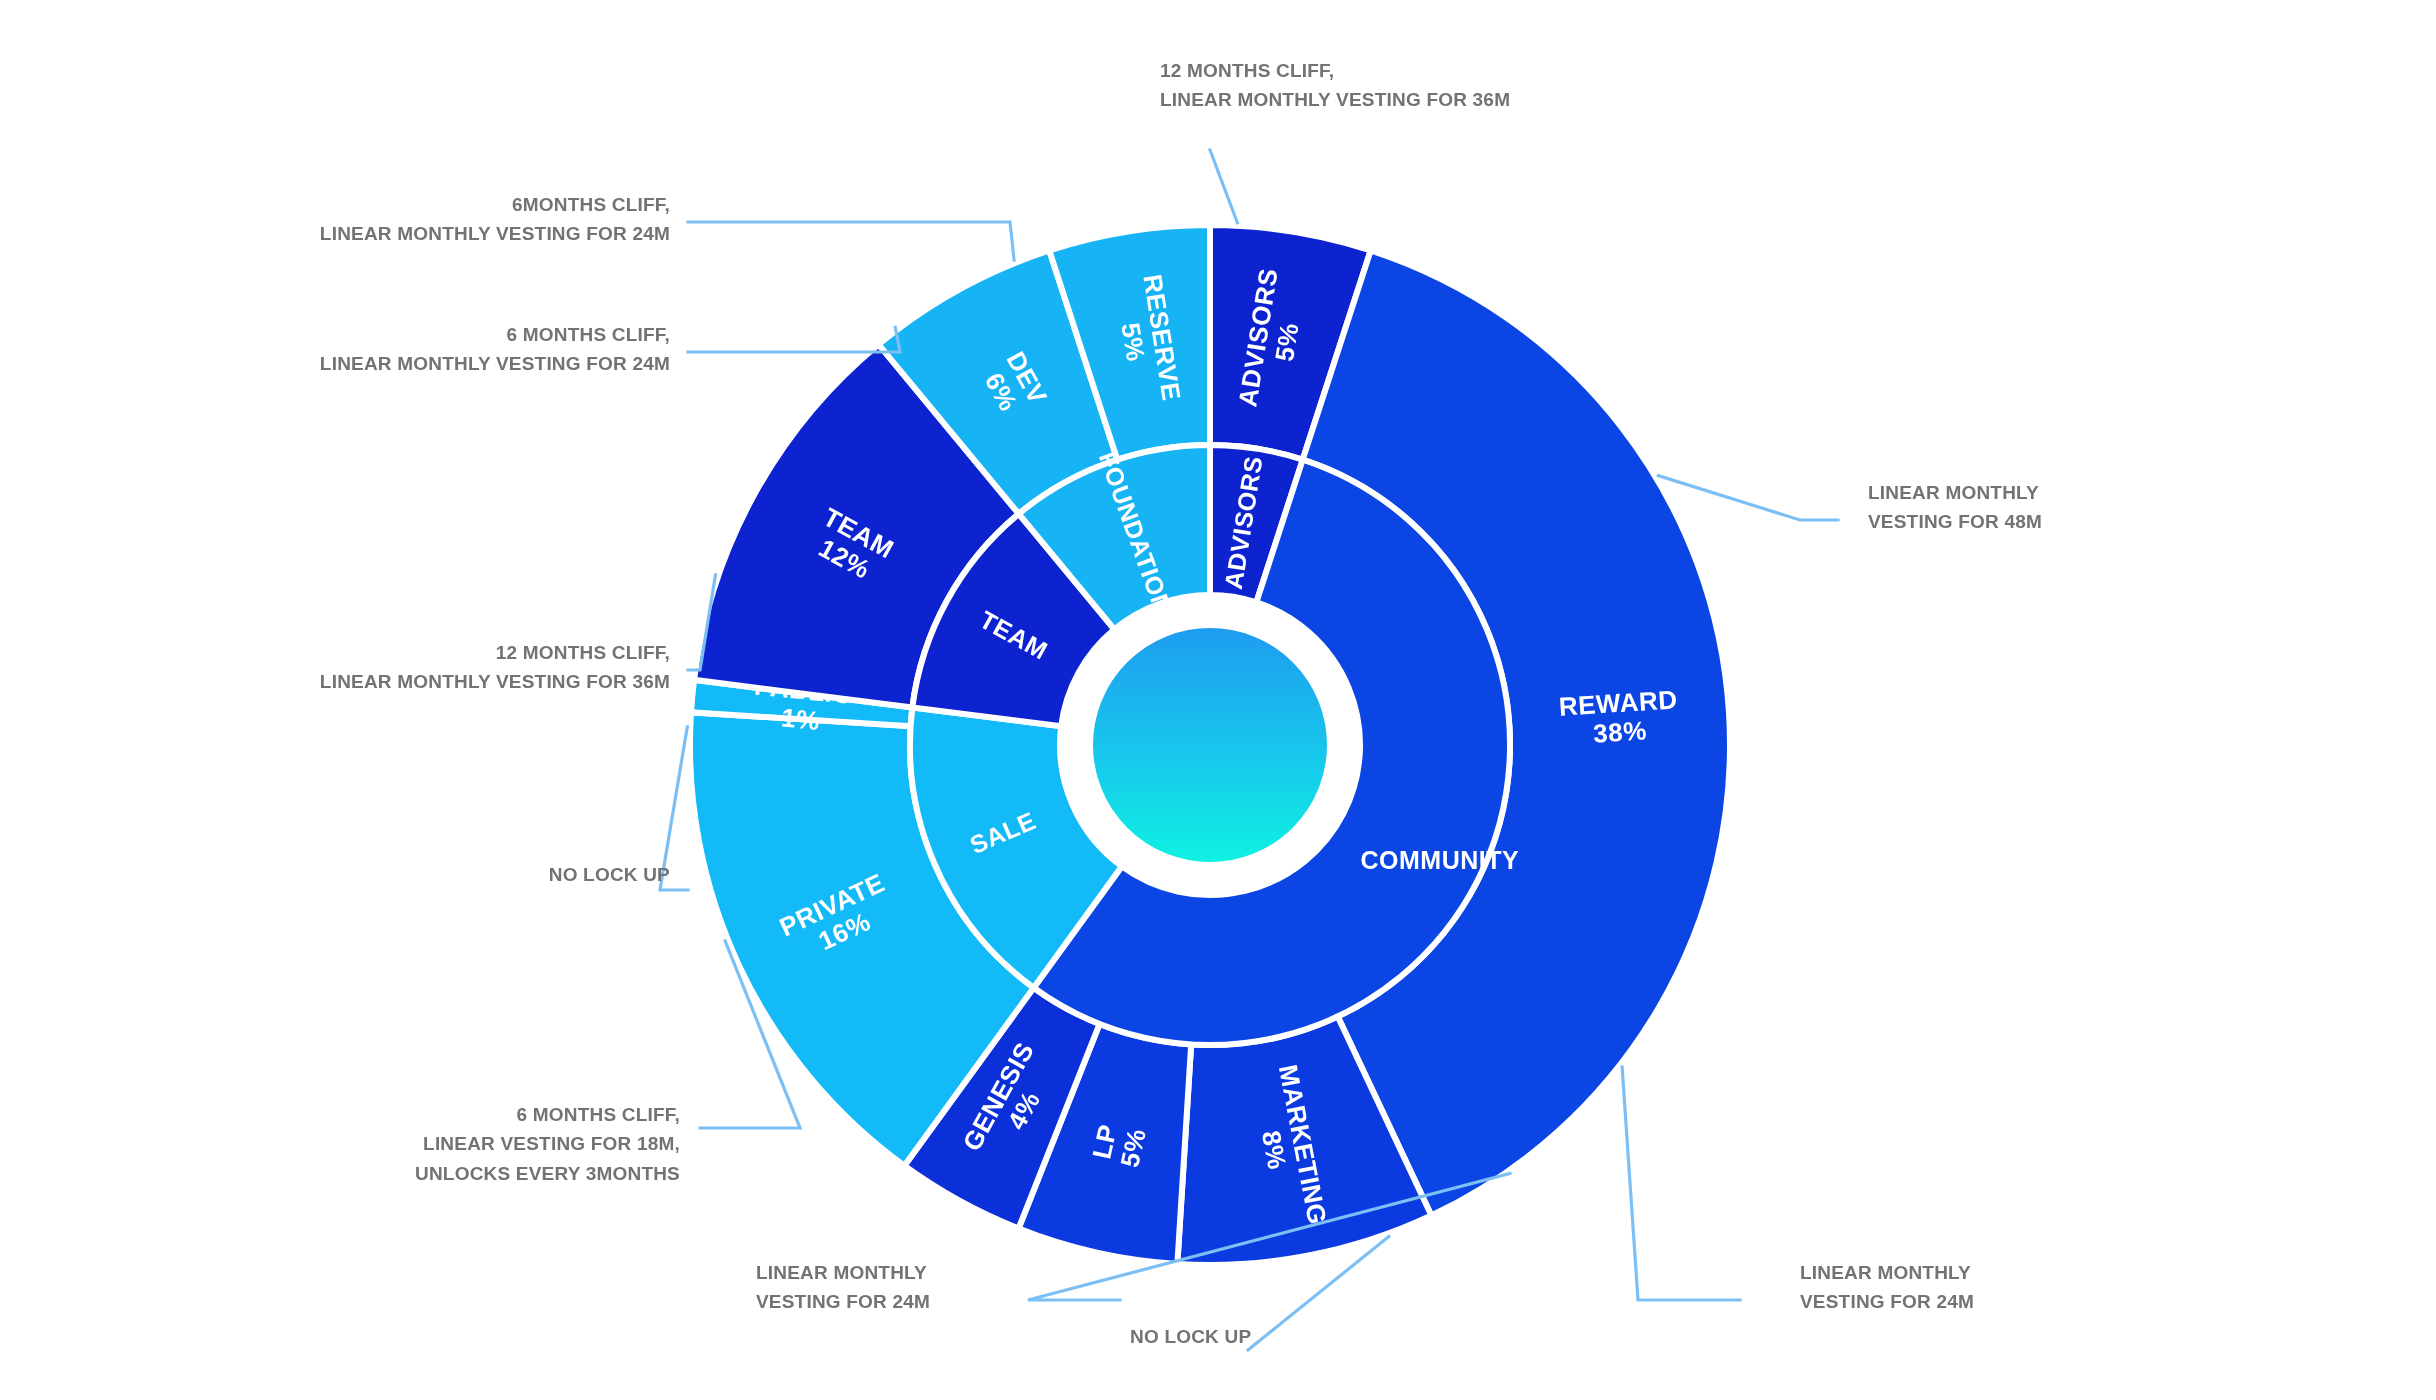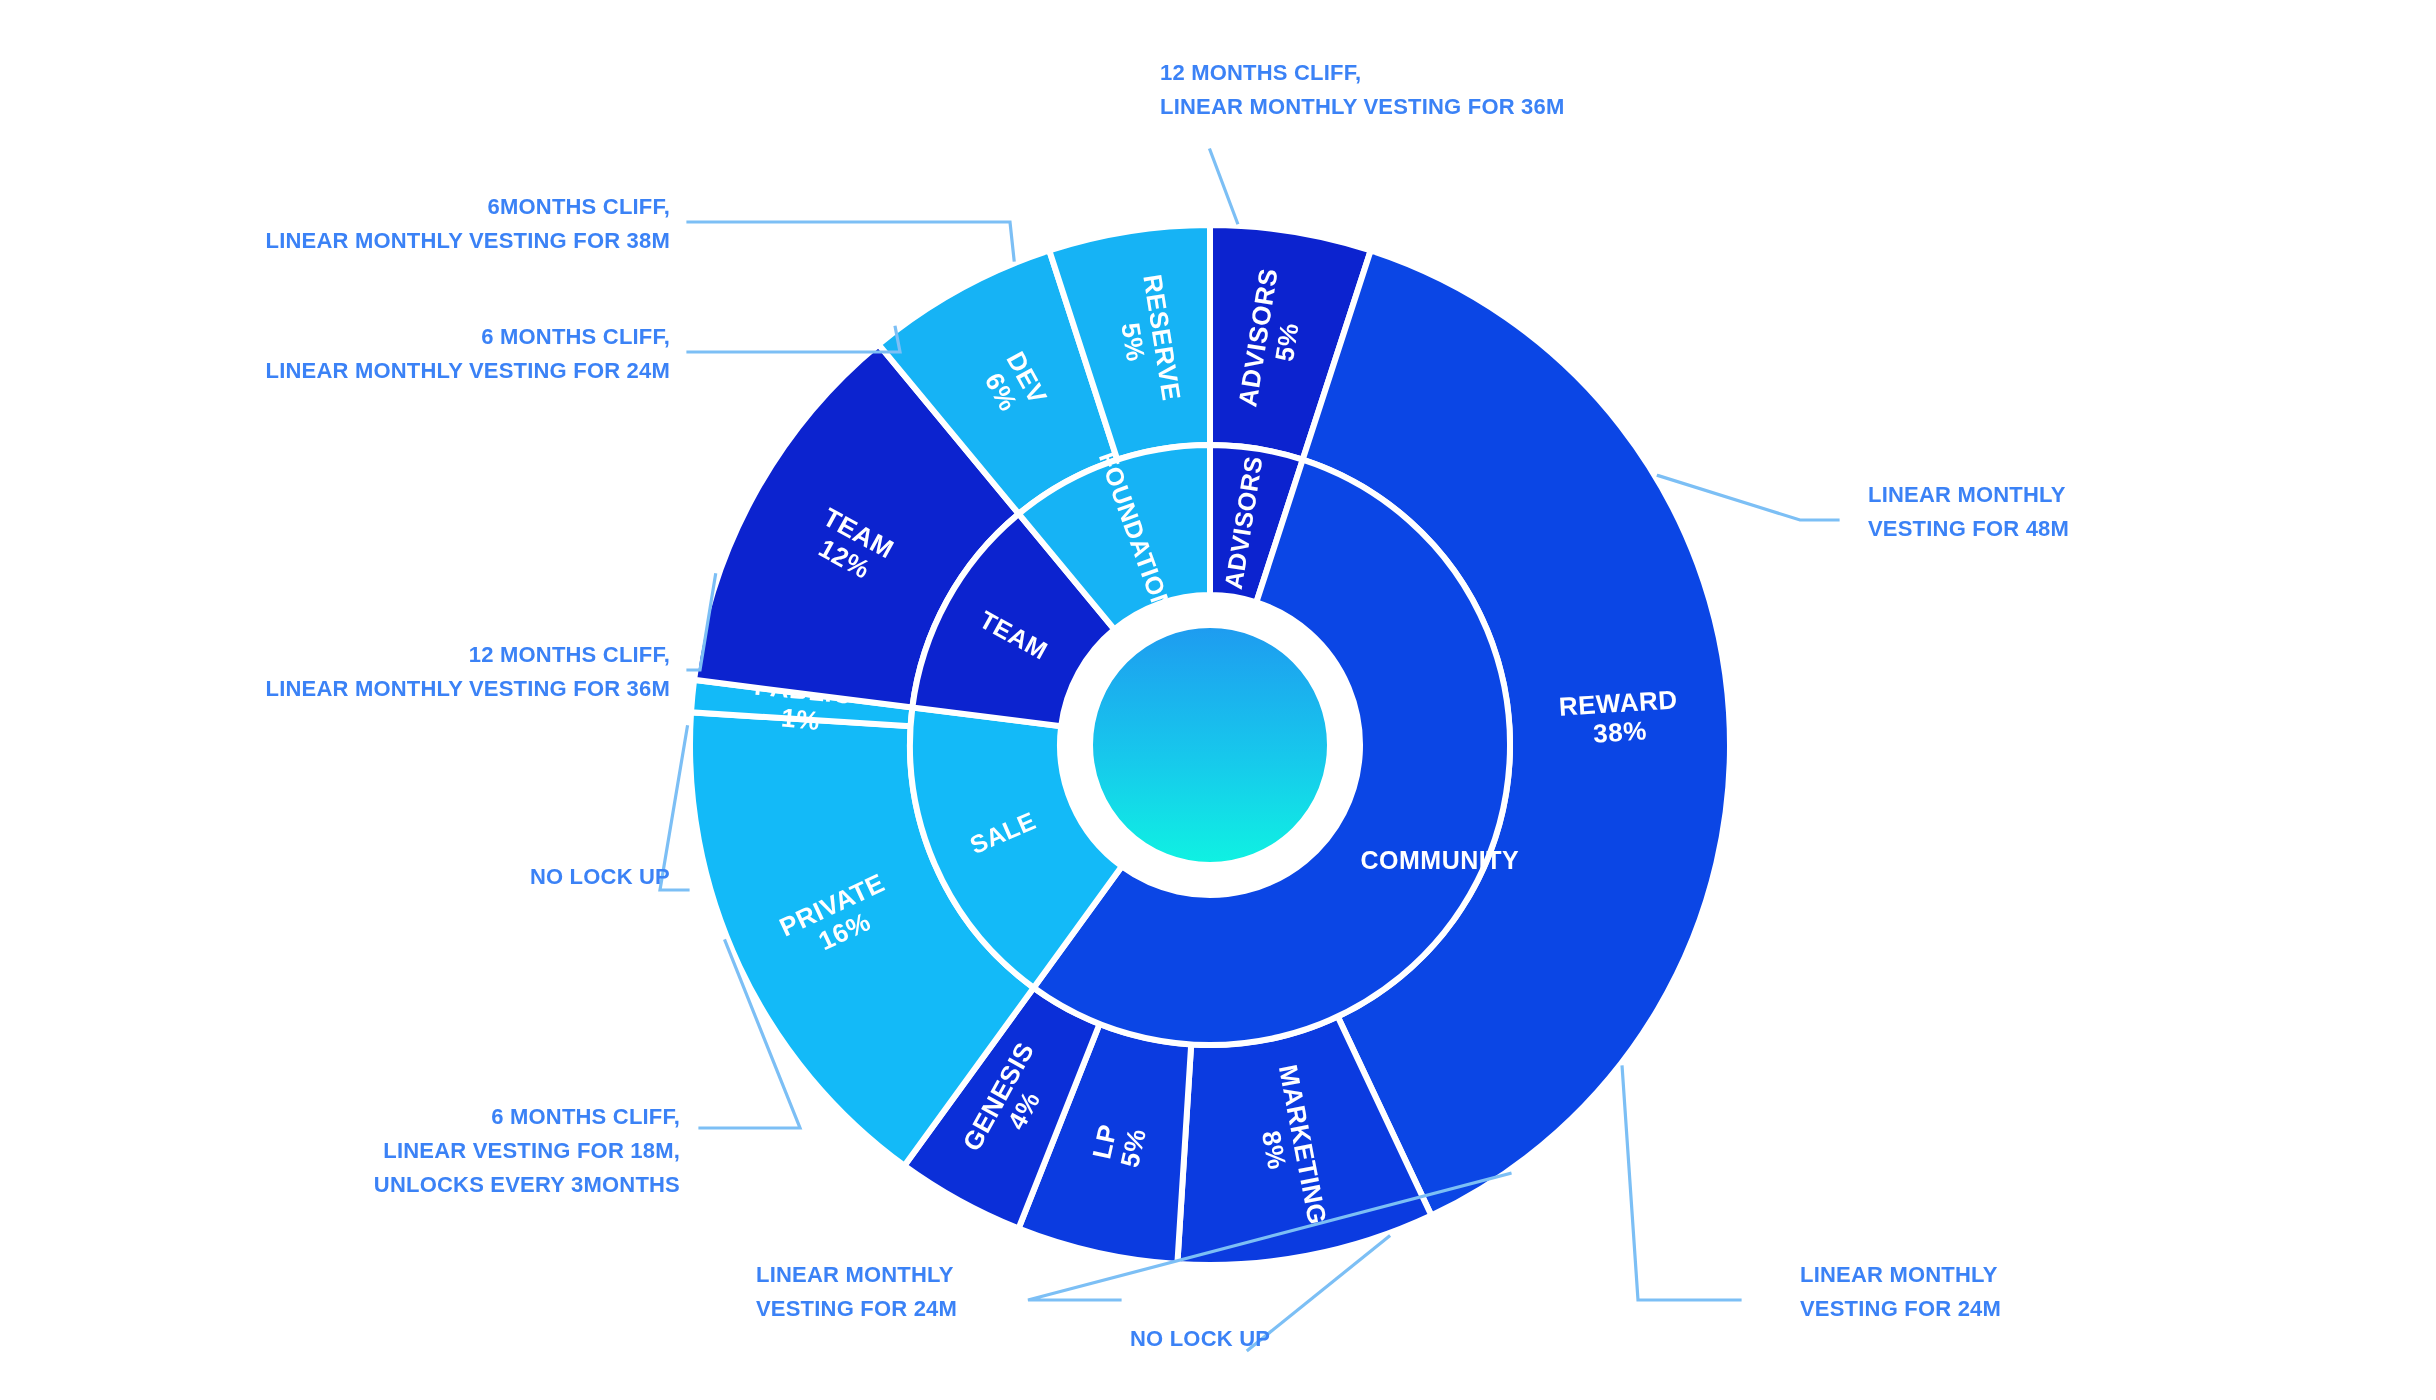"12 MONTHS CLIFF," .callout-text { color: #3b82f6 -> #737373; font-size: 22px -> 19px }
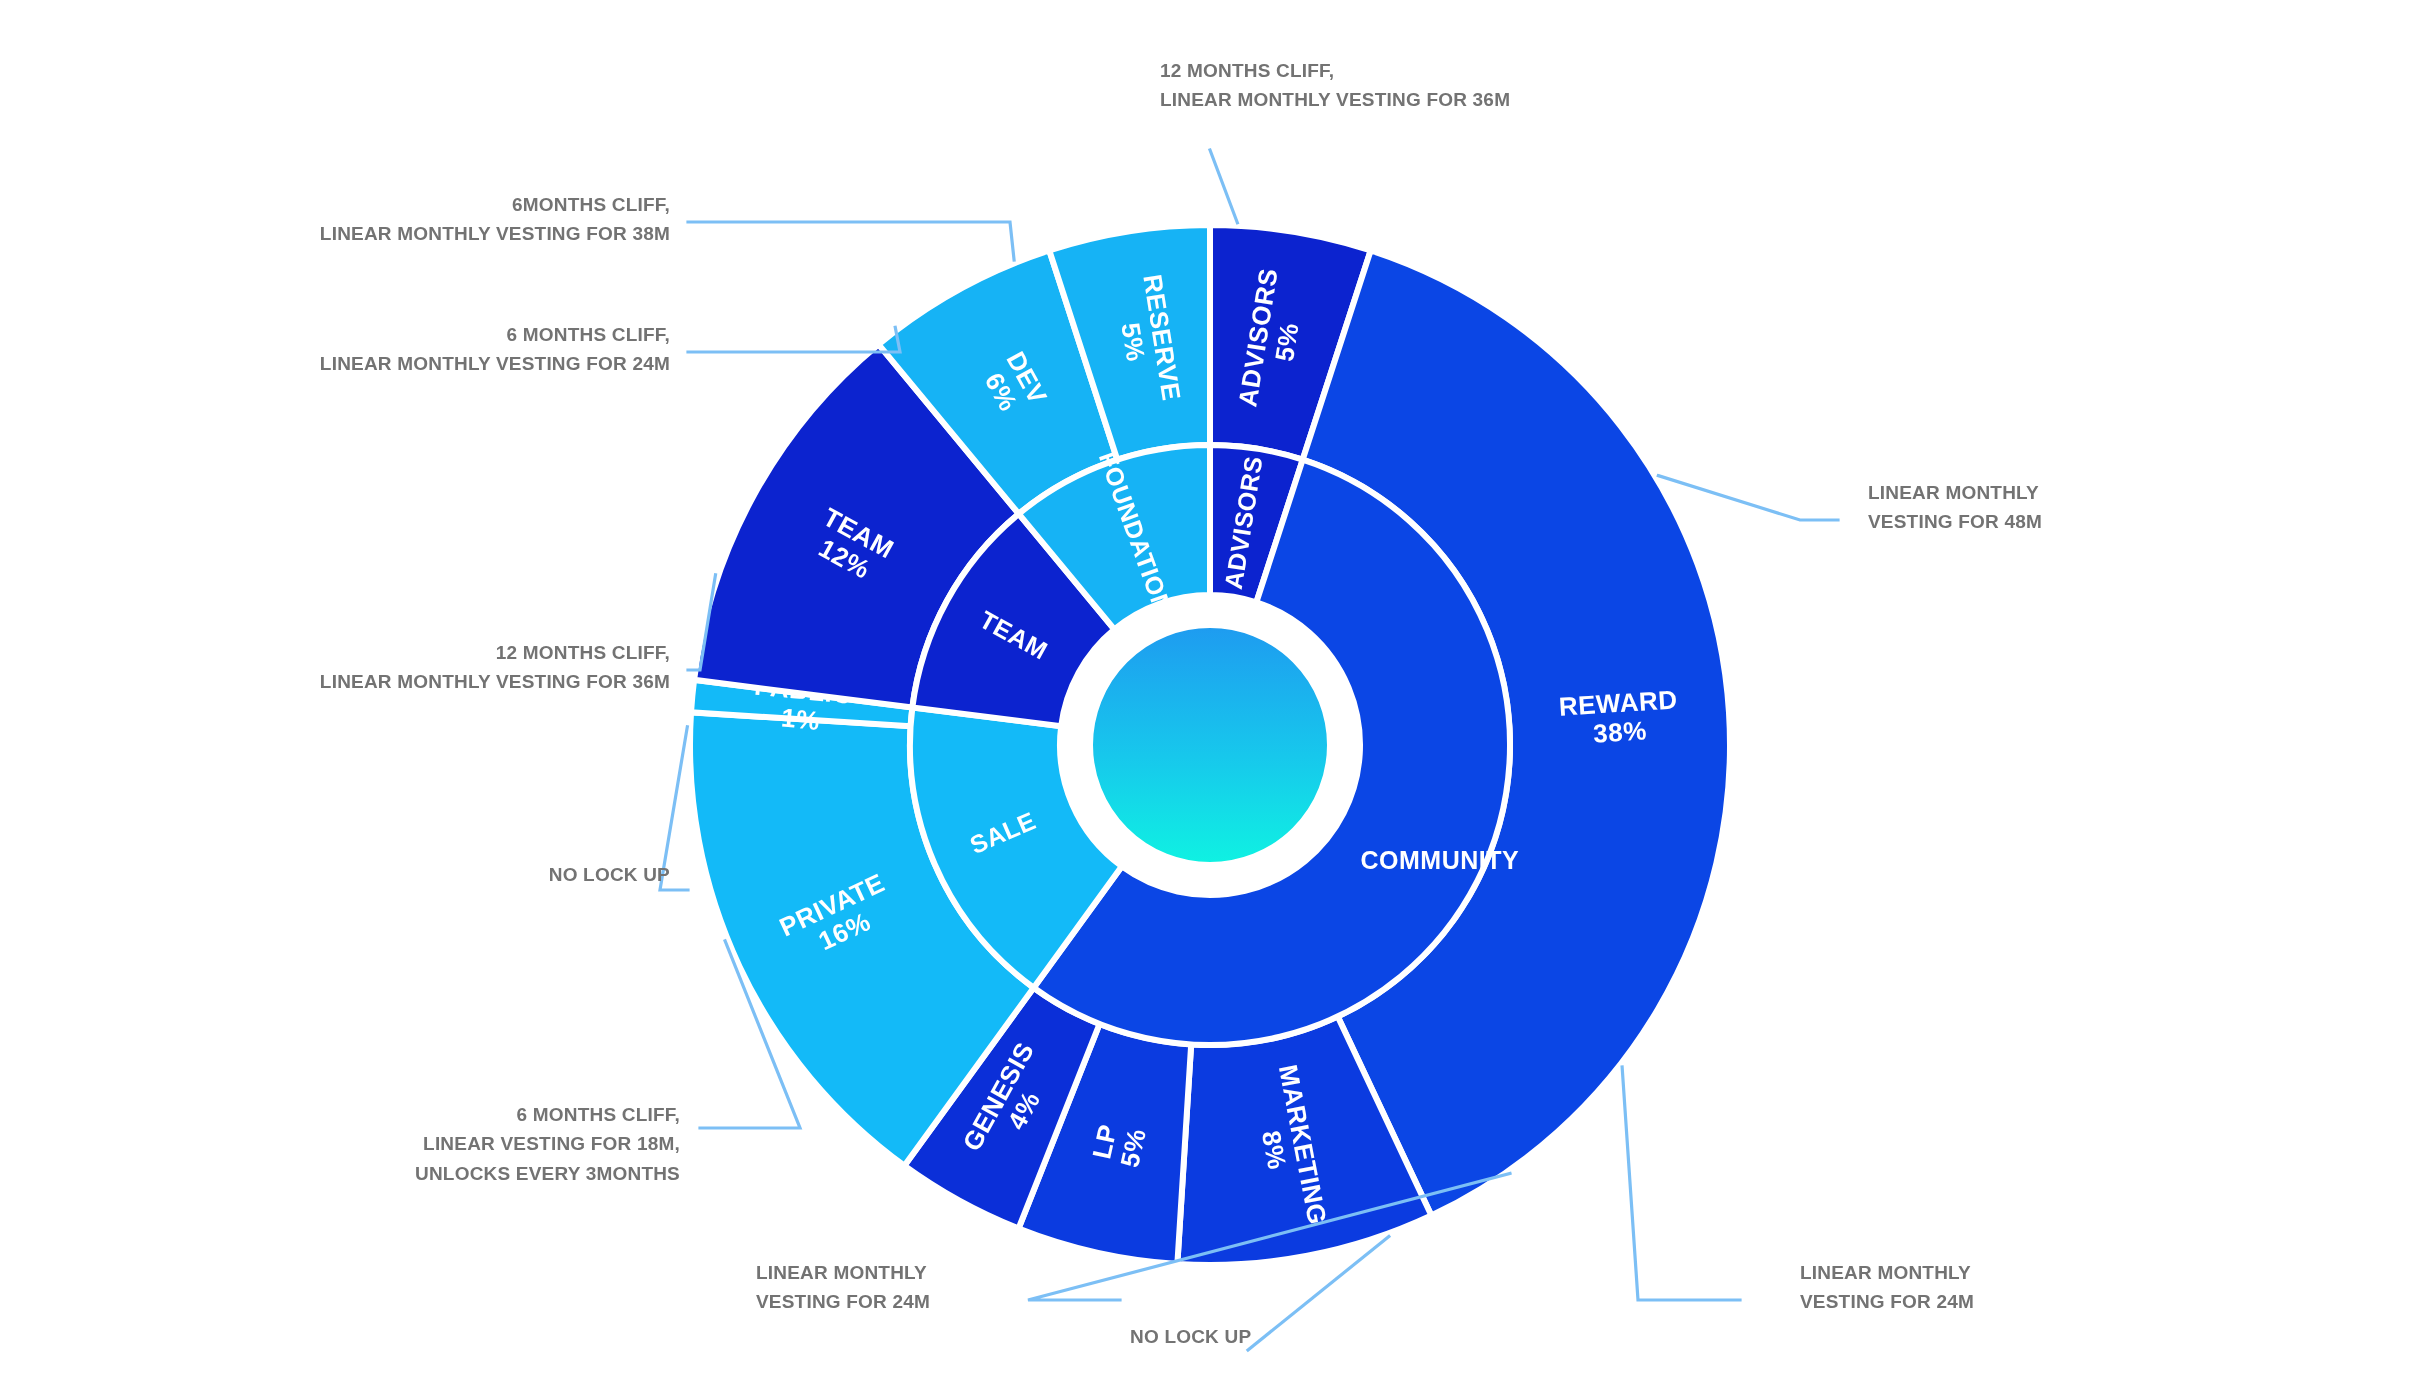"6MONTHS CLIFF," div.callout-text { text: 38M -> 24M }
